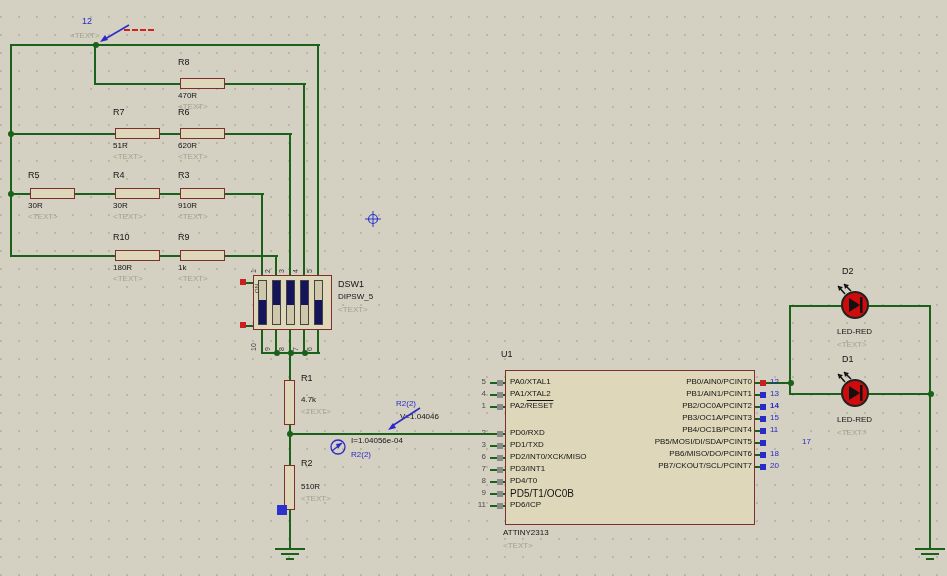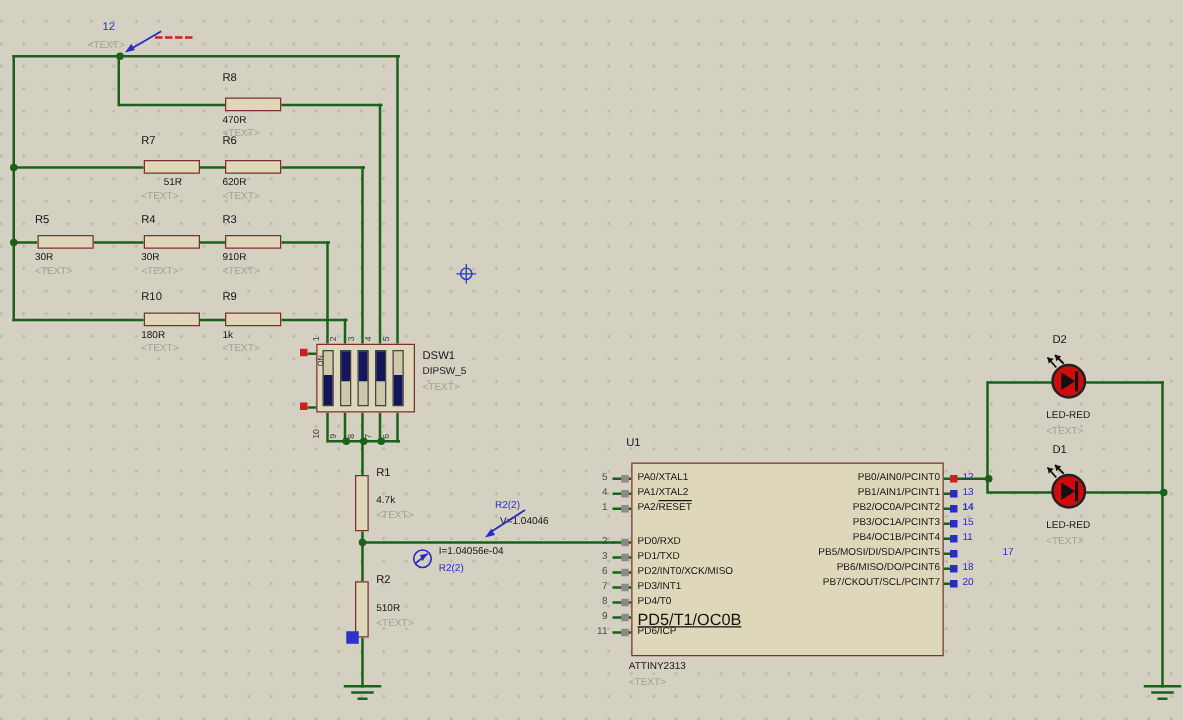"51R" span.val { left: 131px -> 113px }
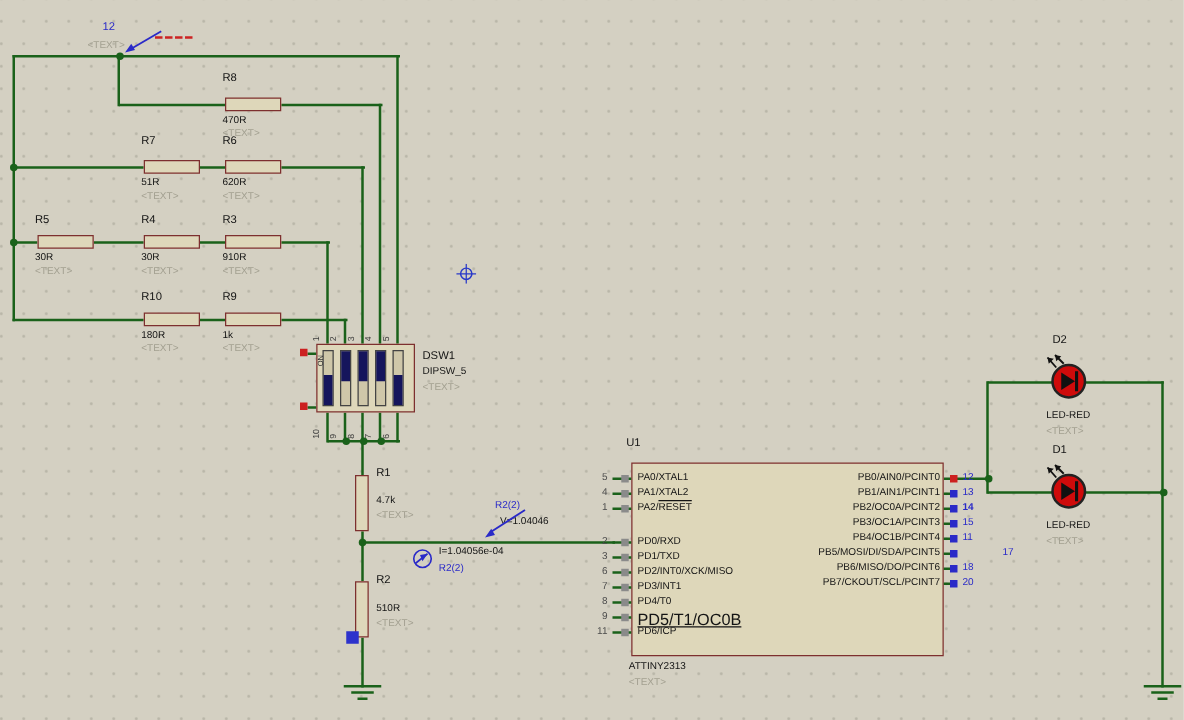"PD5/T1/OC0B" span { font-size: 13px -> 10px; text-decoration: underline -> none }
